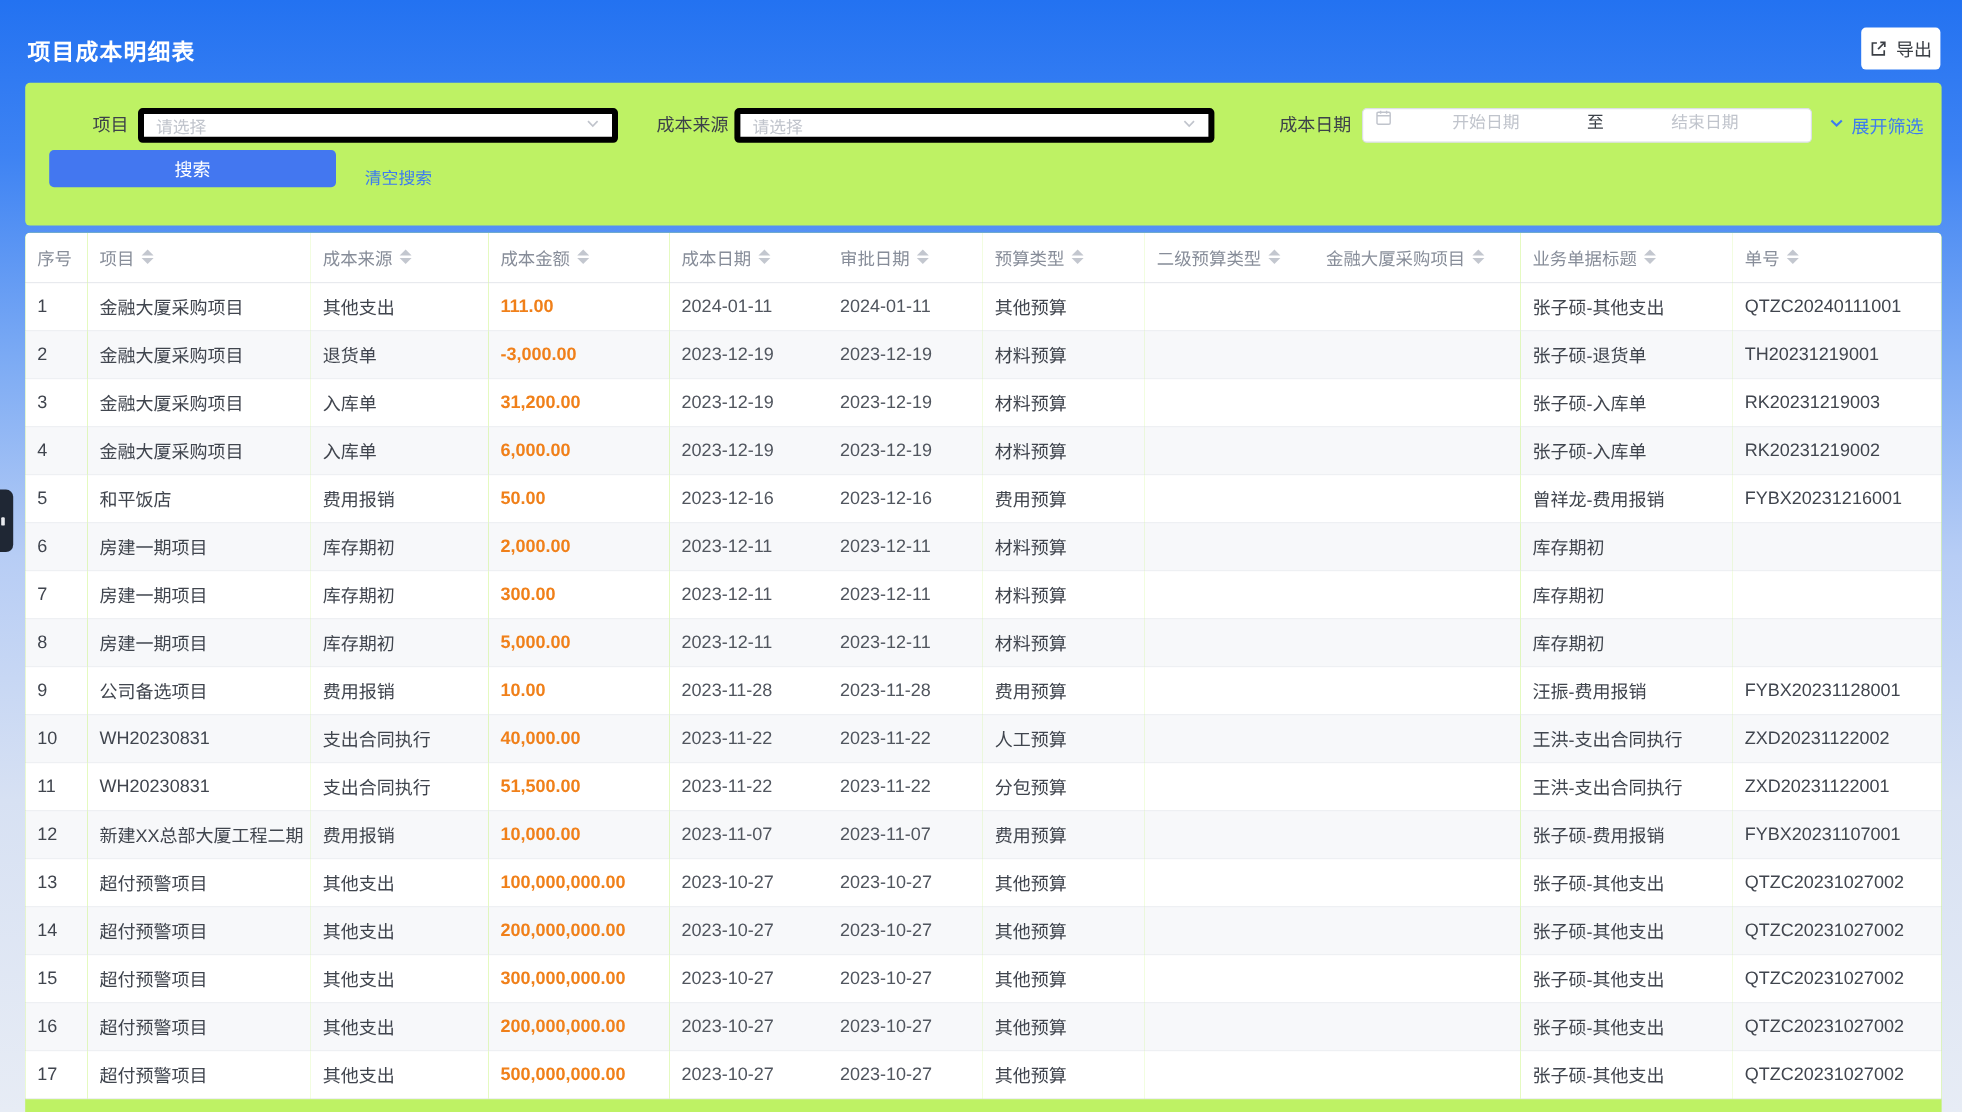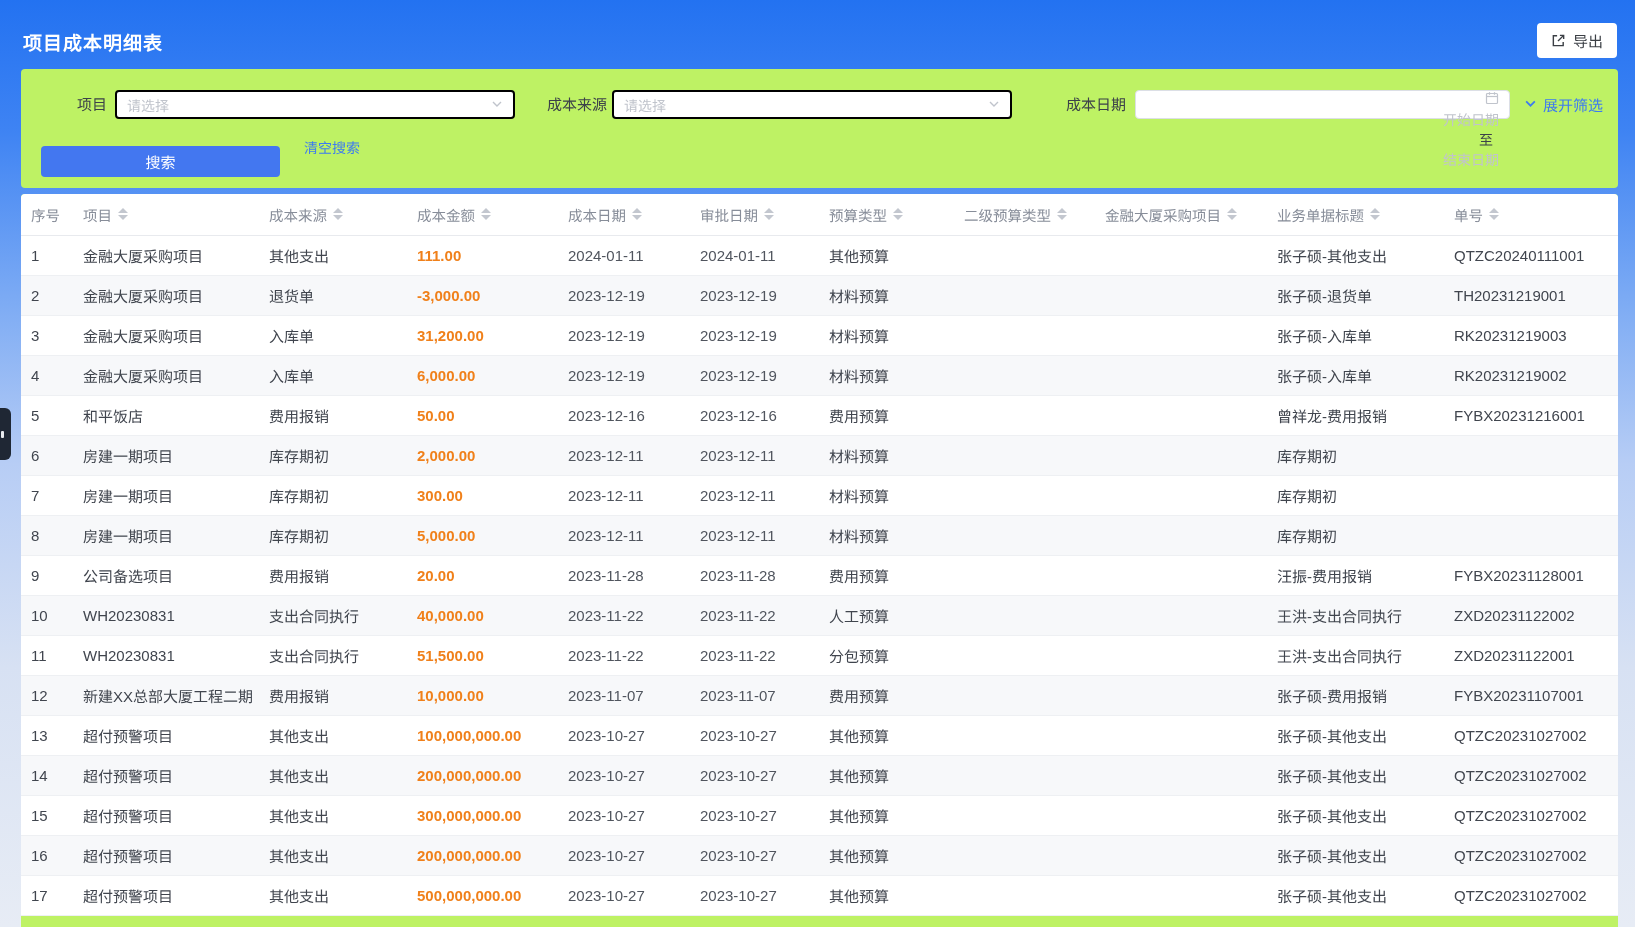"导出" .export-btn { width: 80px -> 66px }
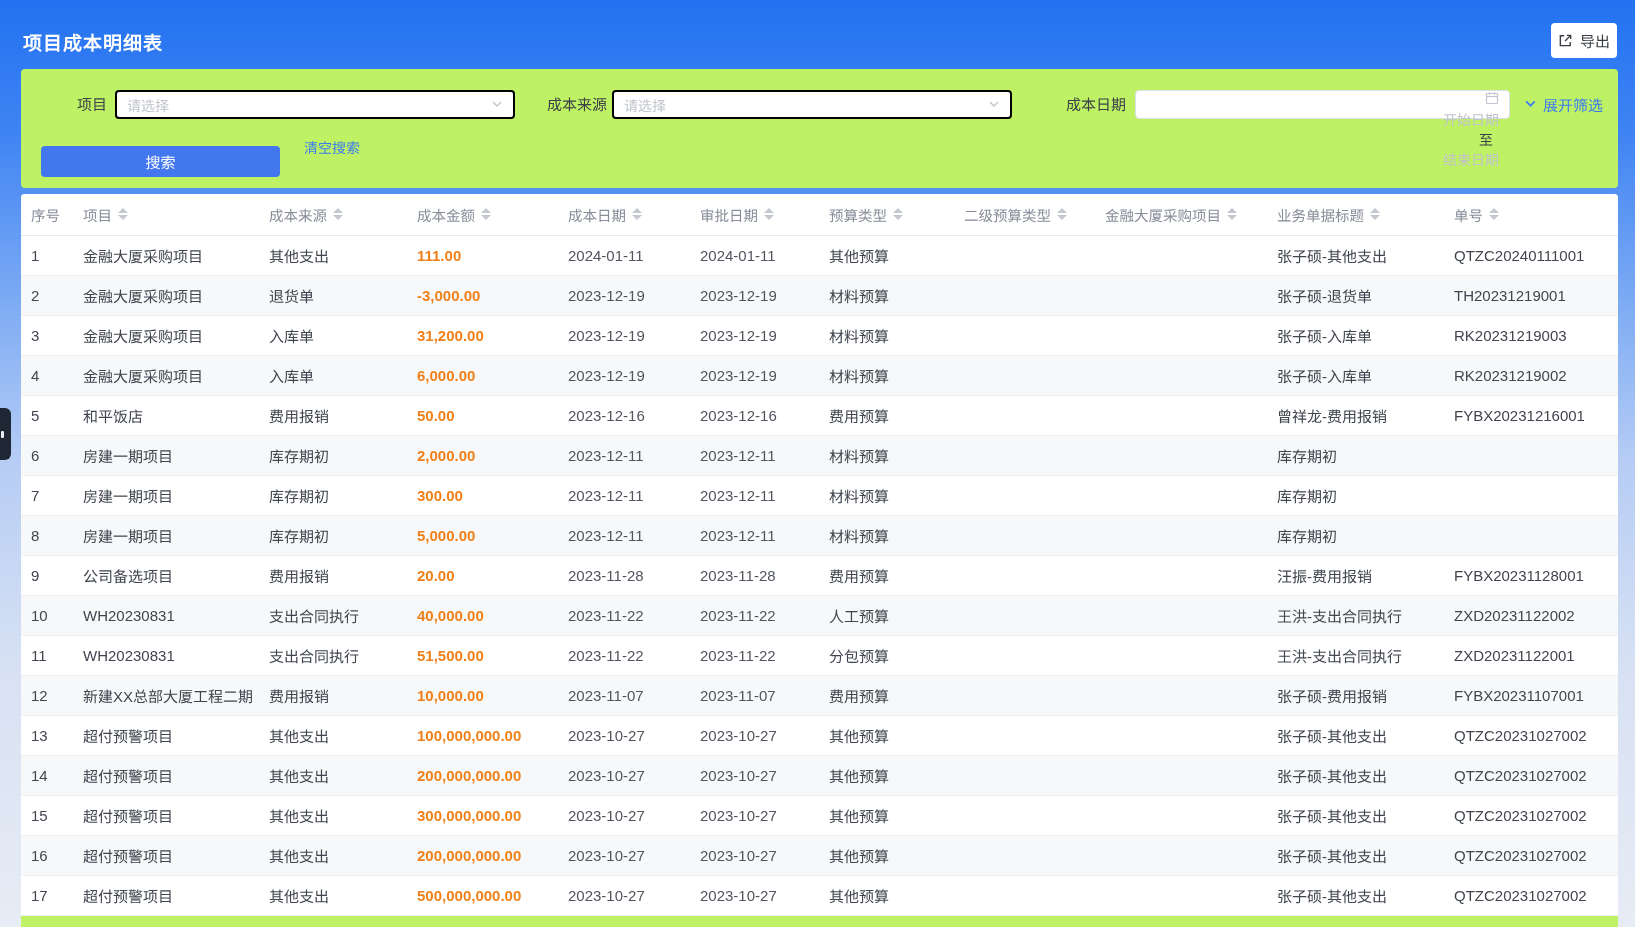"请选择" .select-box { border: 2px solid #000000 -> 5px solid #000000 }
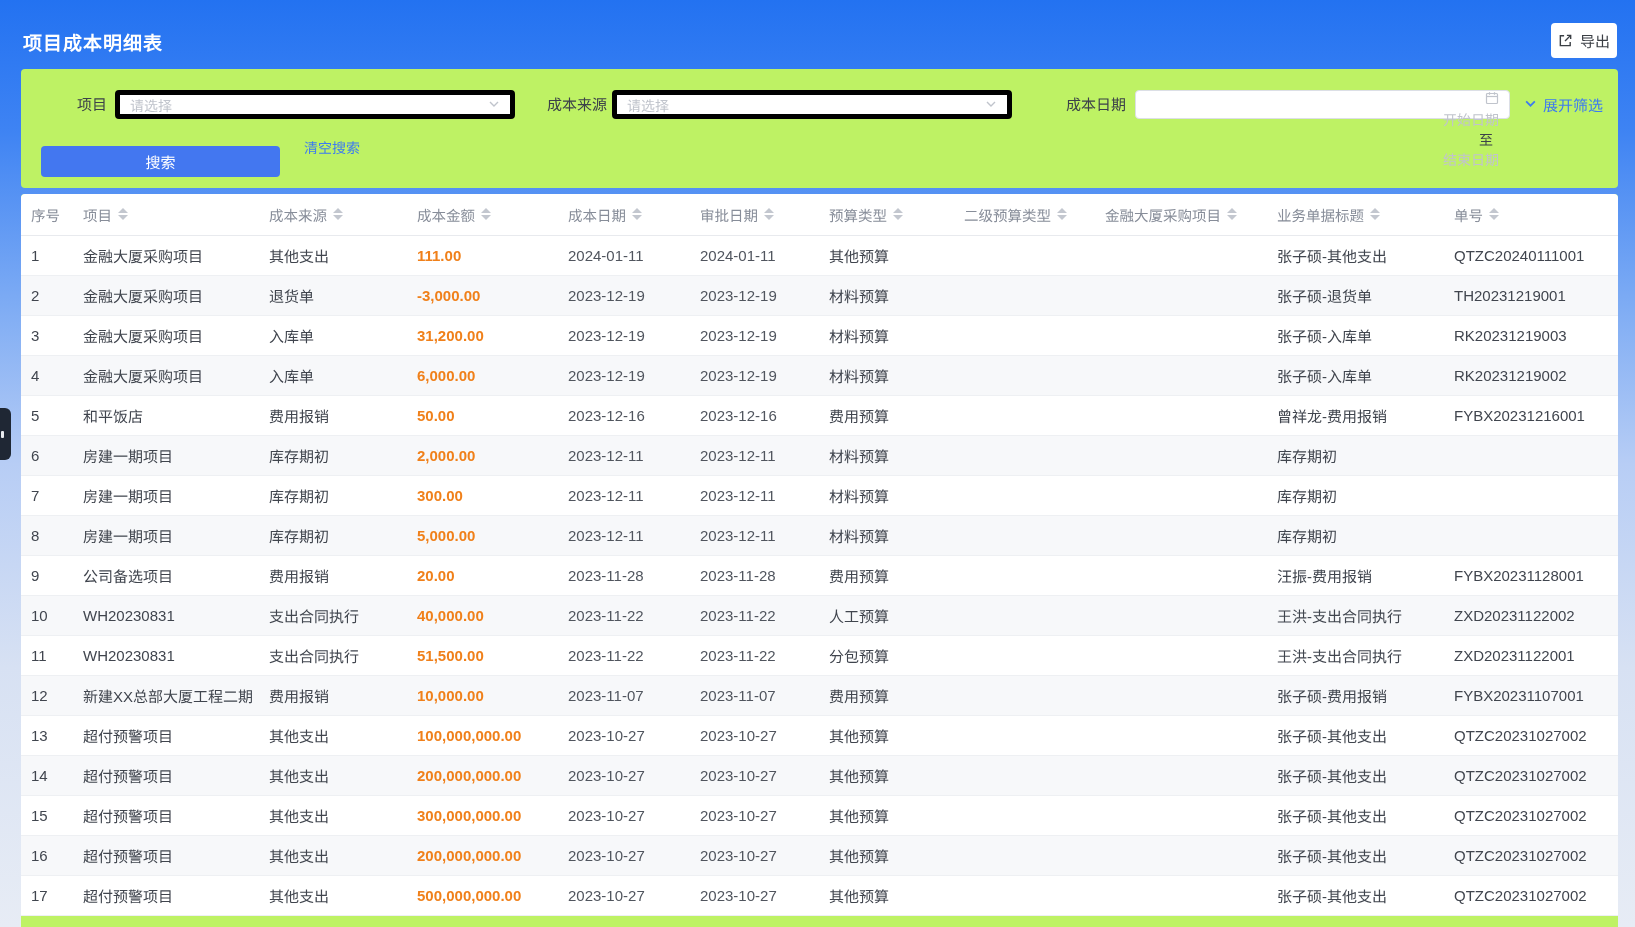"开始日期" .date-range { align-items: flex-end -> flex-start; flex-direction: column -> none }
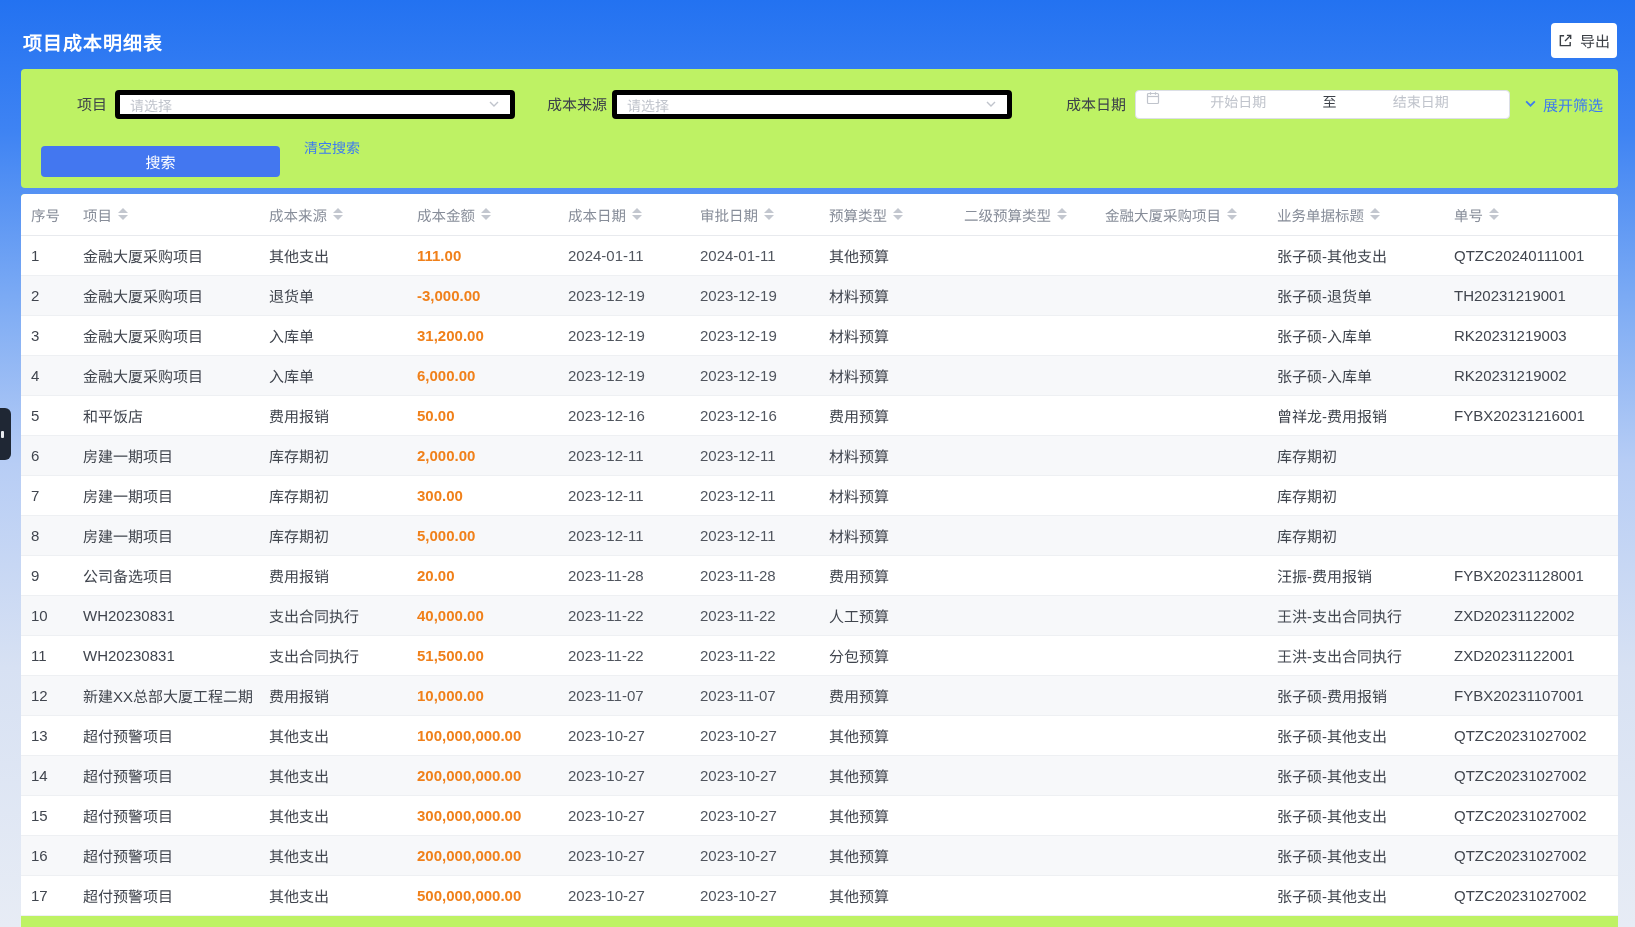"搜索" .search-btn { top: 77px -> 56px }
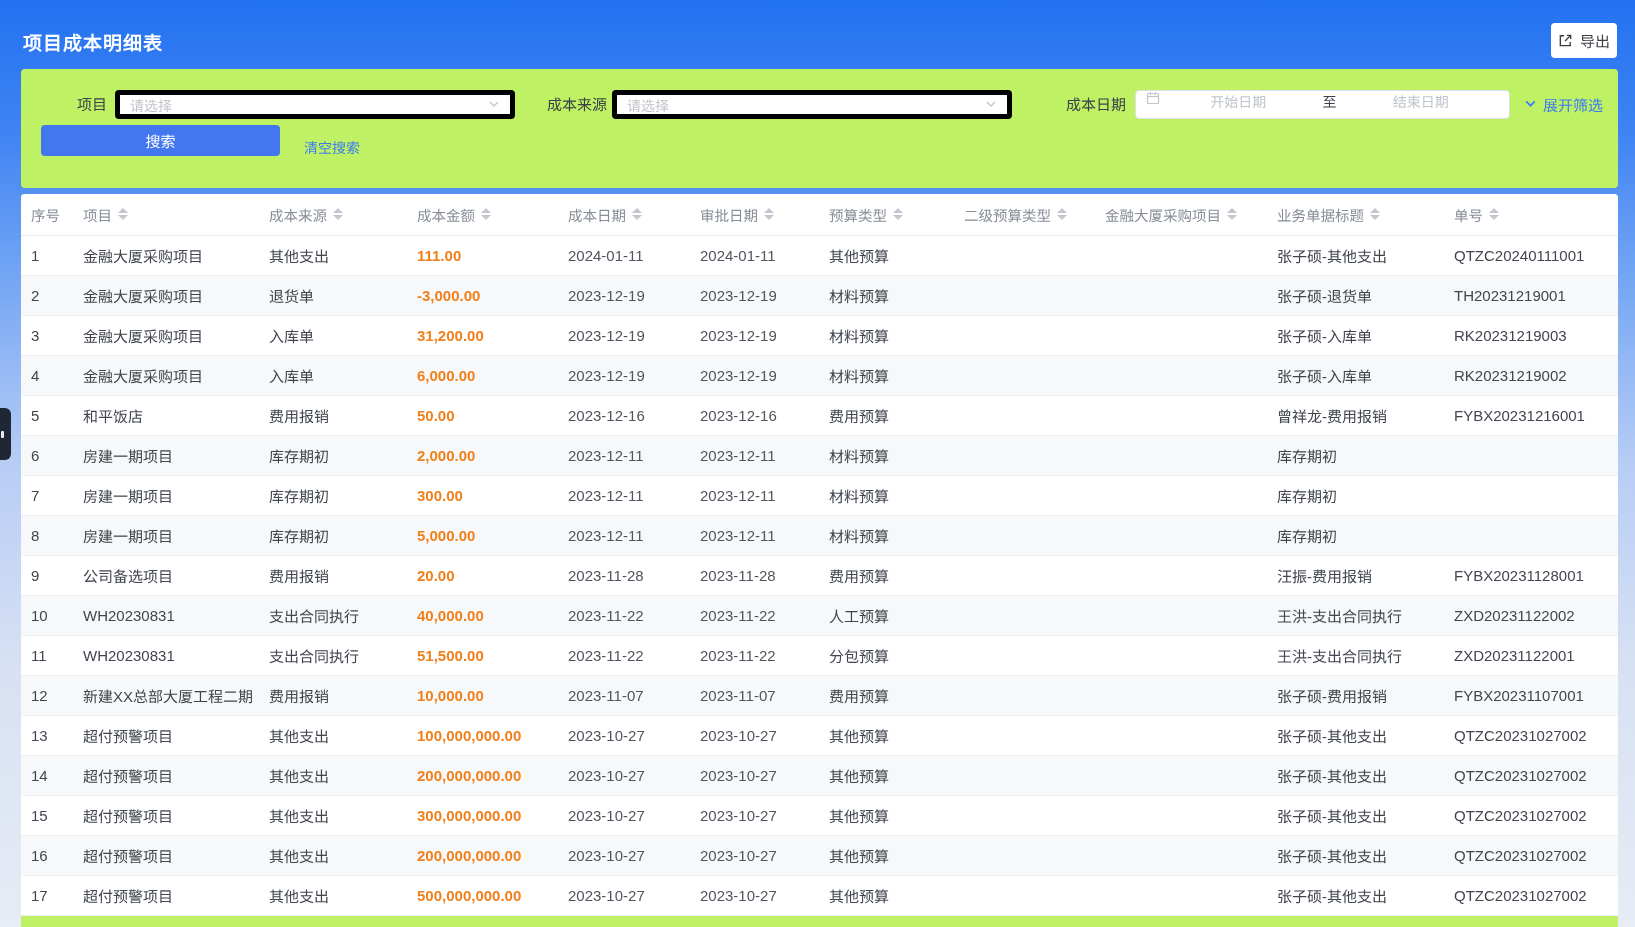"20.00" td.amount { text: 20.00 -> 10.00 }
